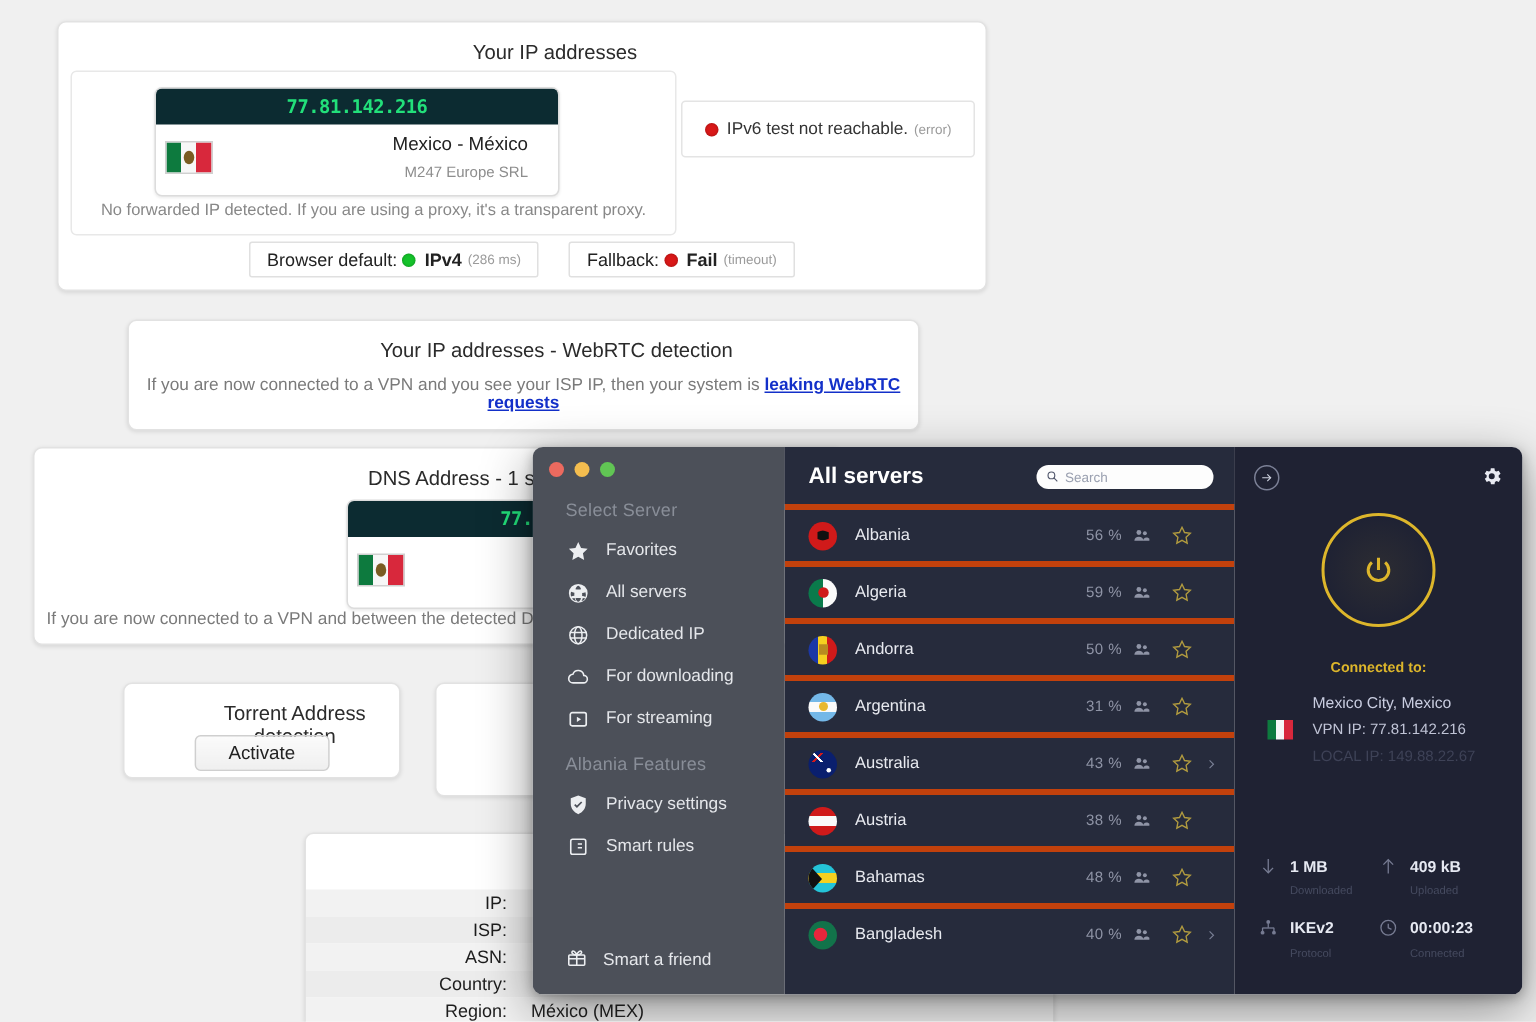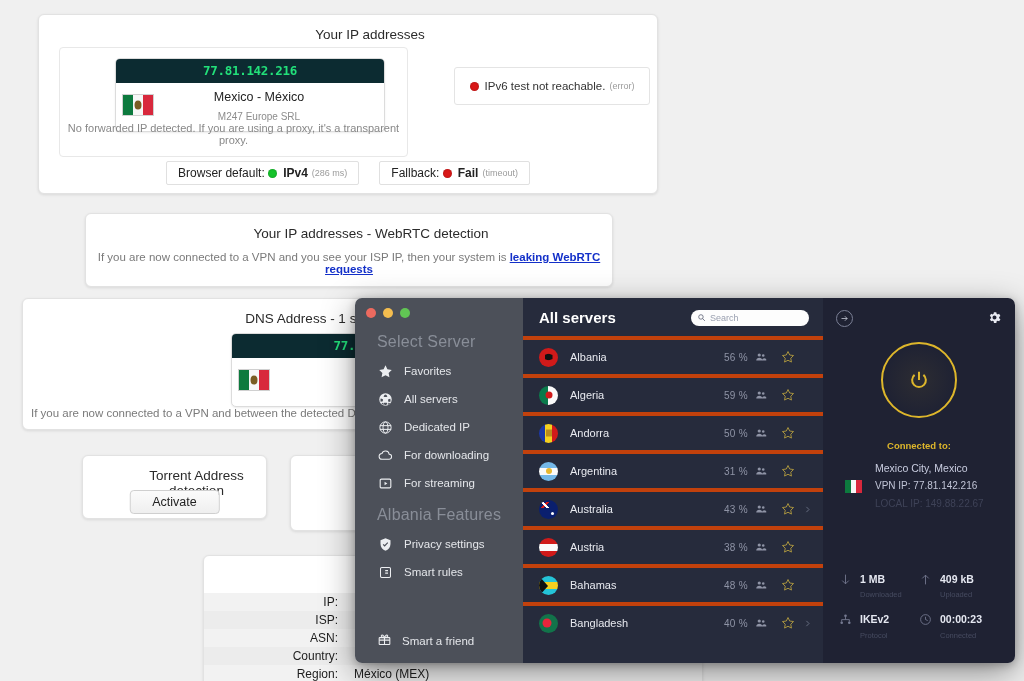"77.81.142.216" #ip-inner { margin-left: 12px -> none; width: 349px -> 404px }
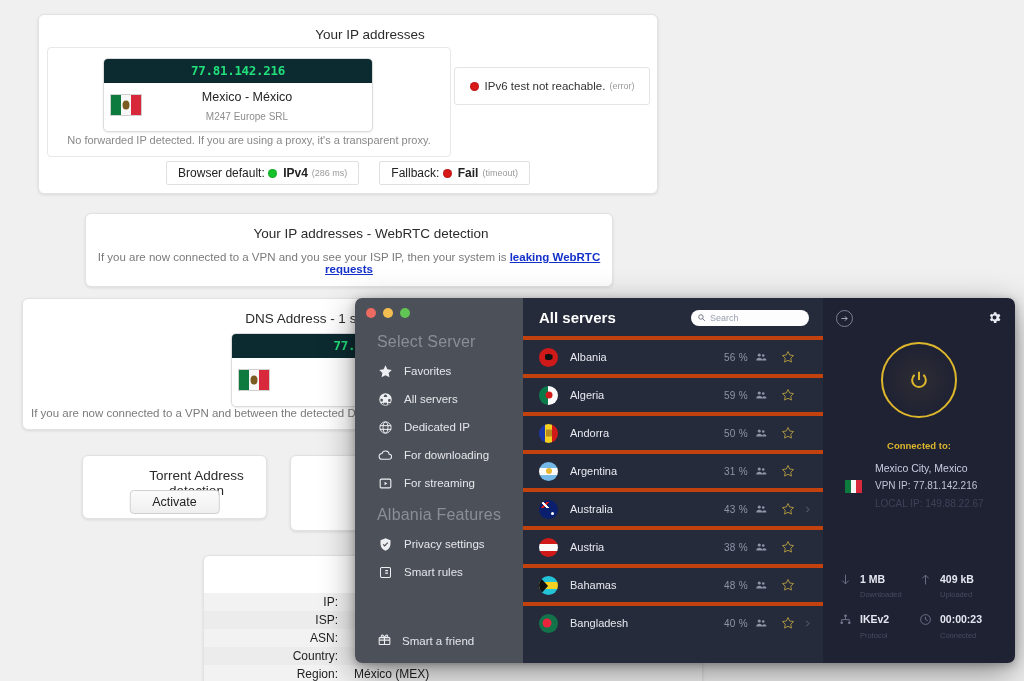"Mexico - México" .ipbox-txt { text-align: center -> right }
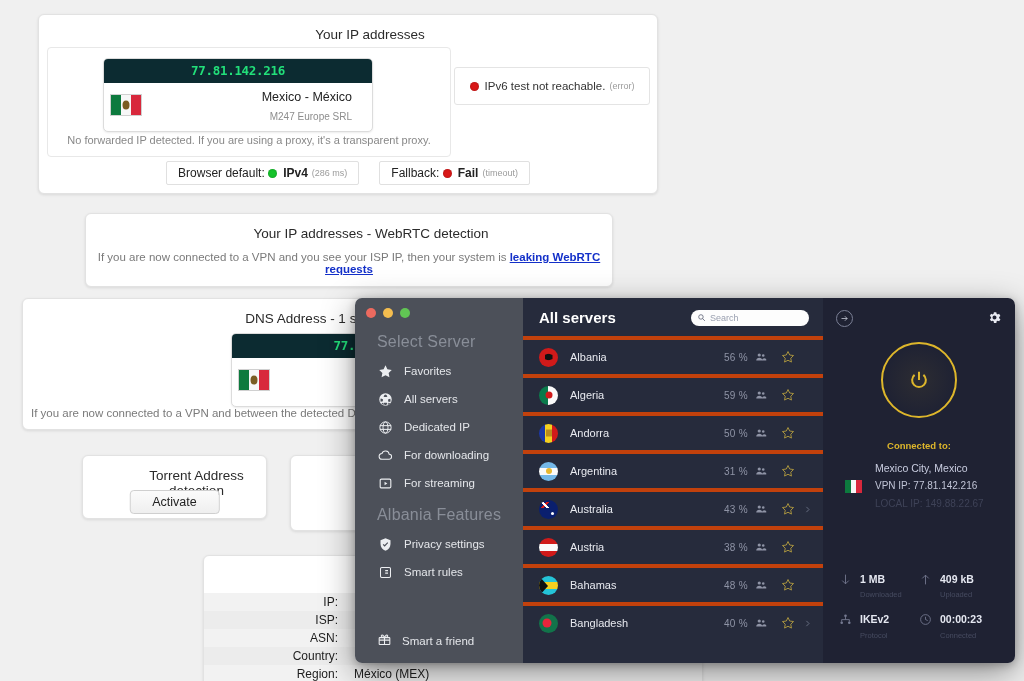"Select Server" .side-head { font-size: 16px -> 12px }
